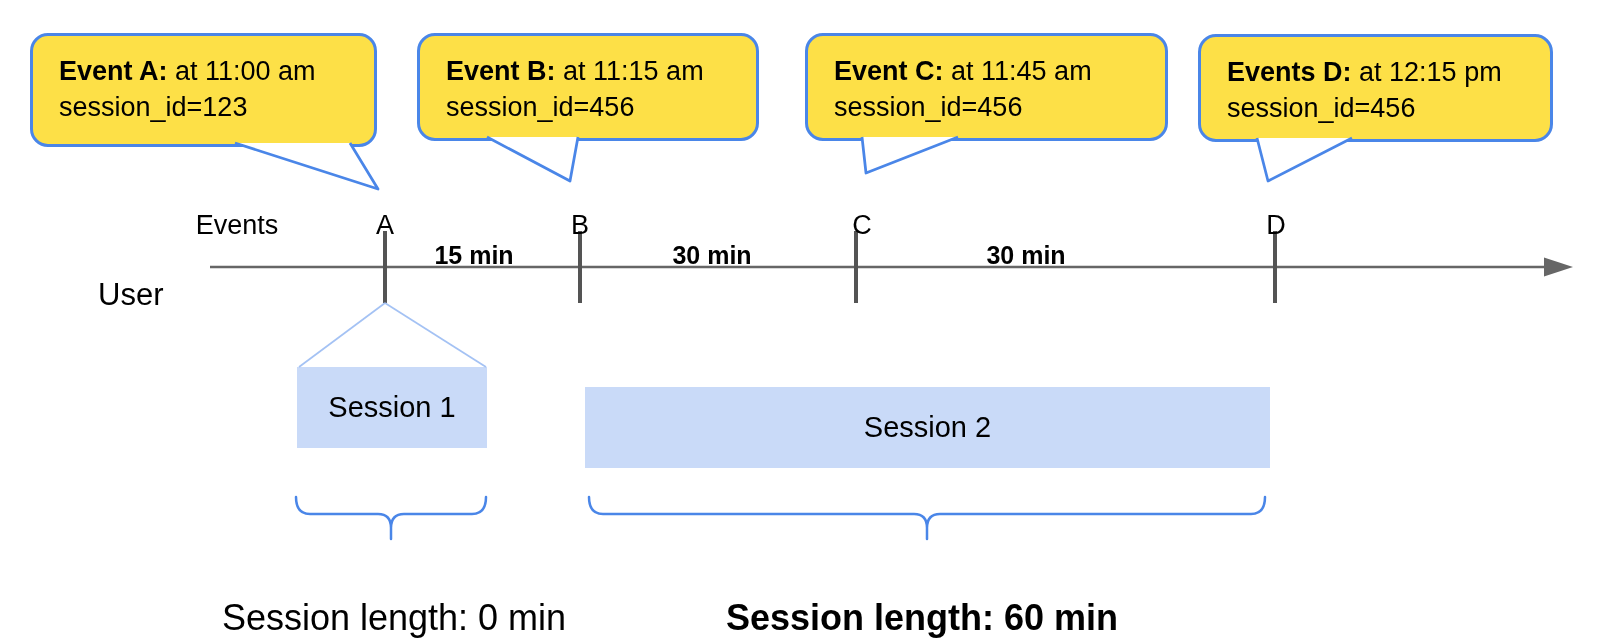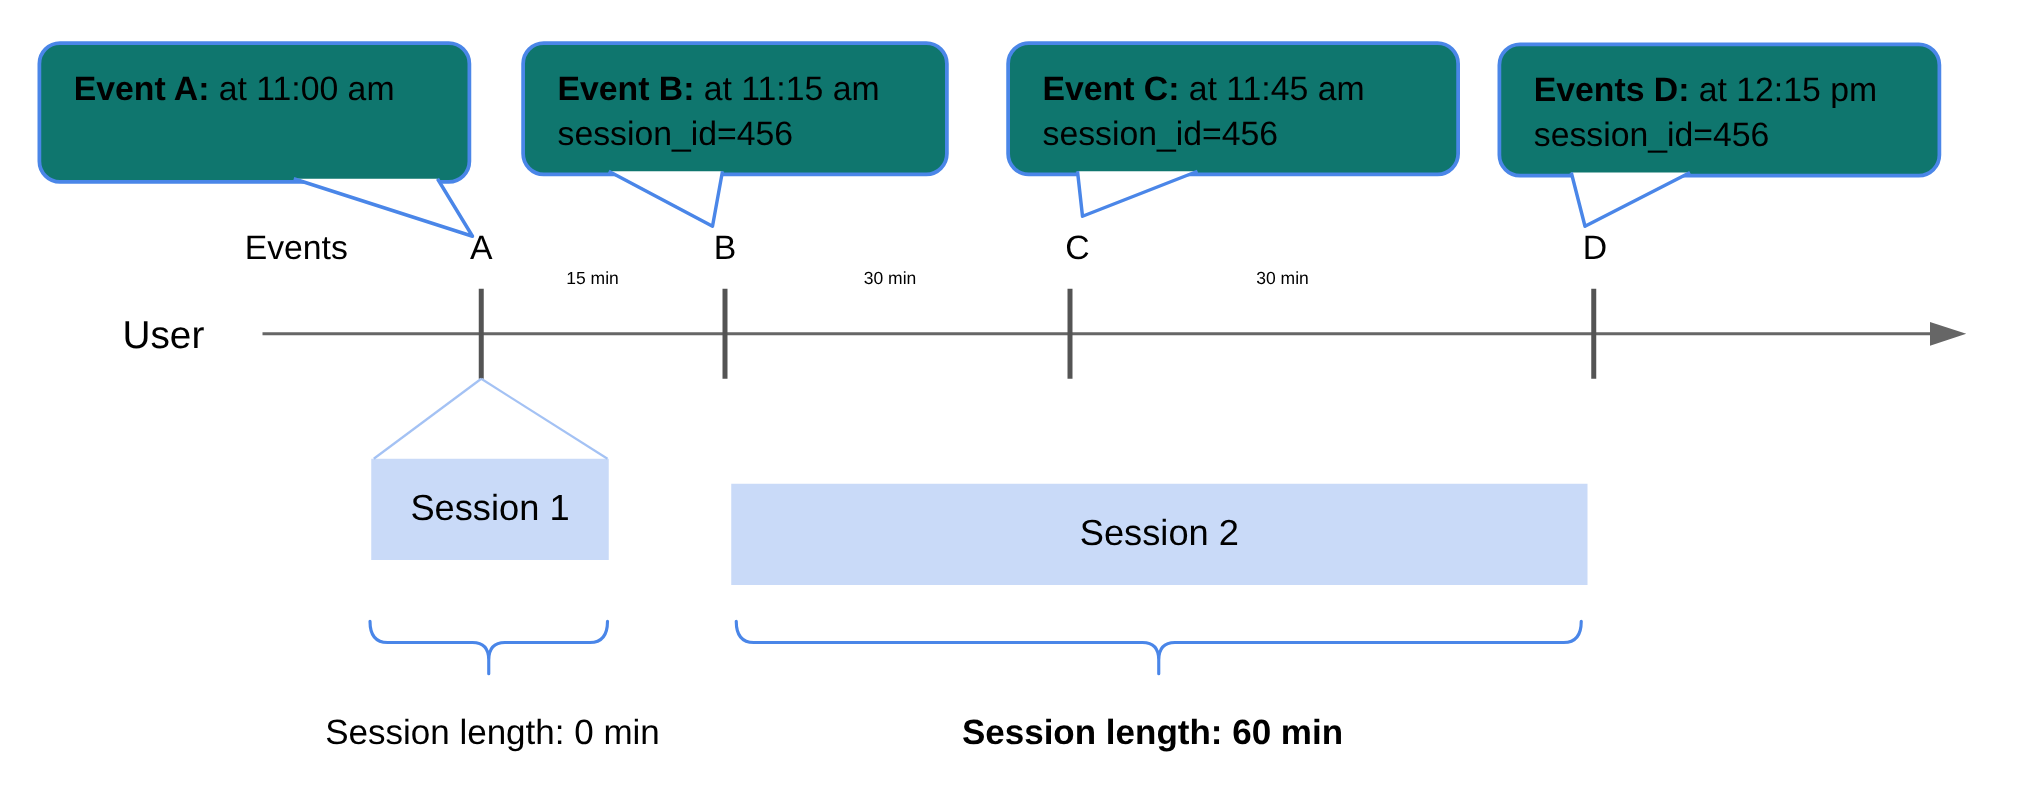"Event A: at 11:00 am" .bubble { background: #0f766e -> #fde047 }
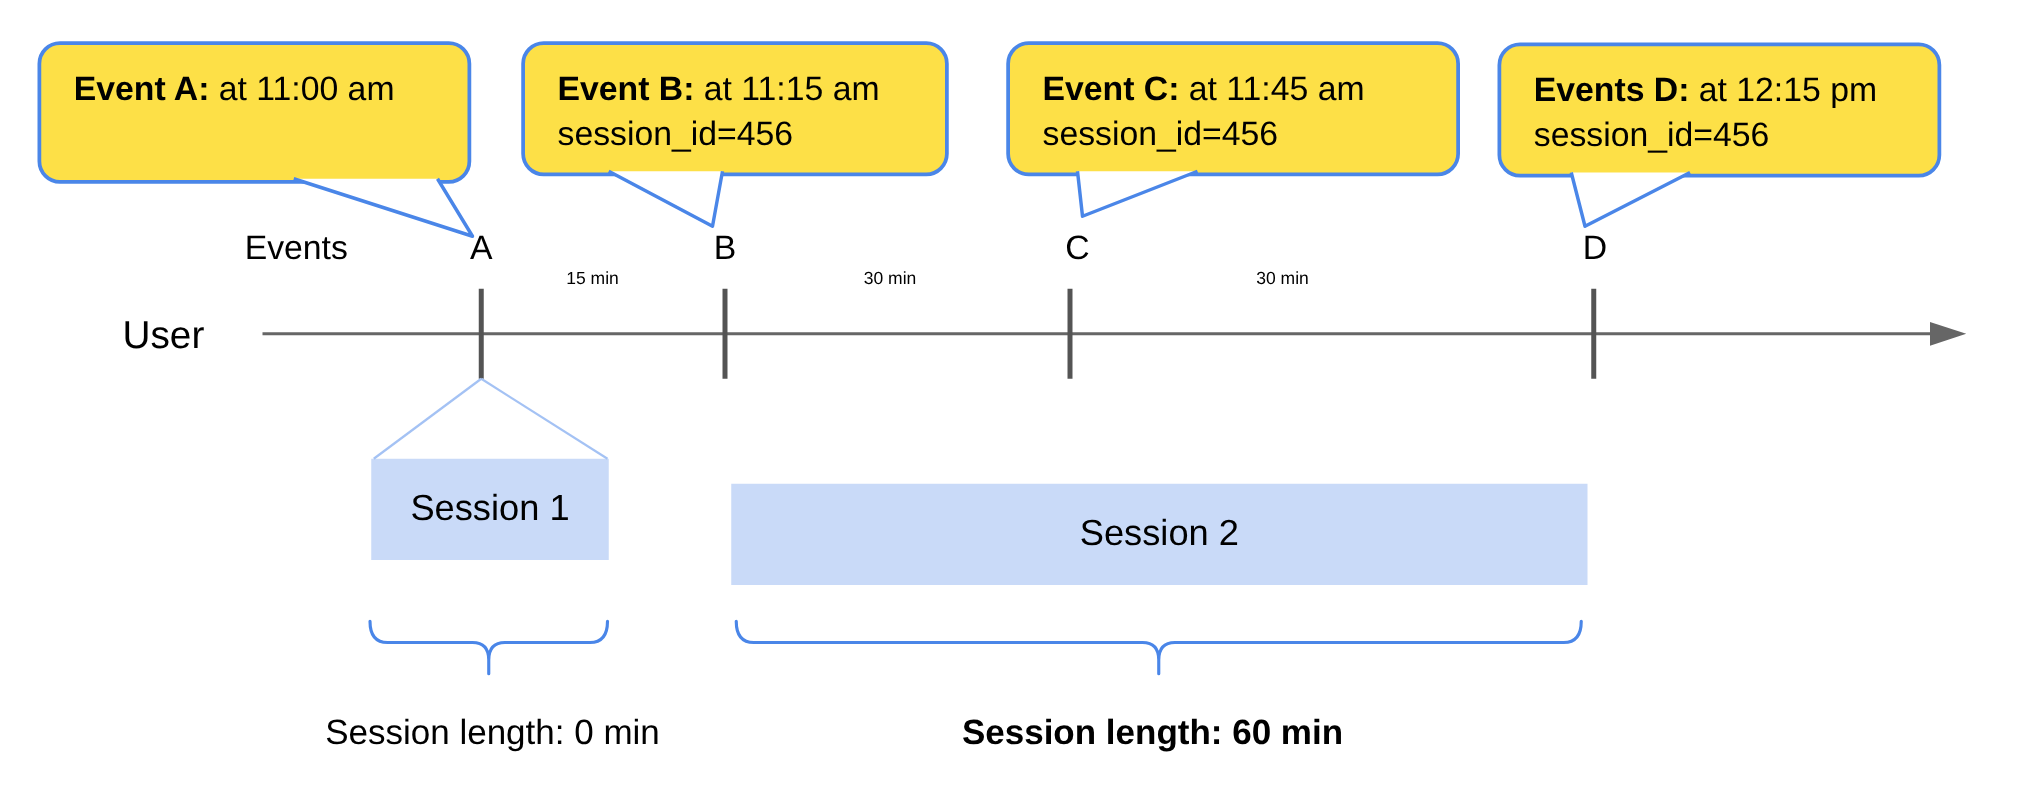"session_id=123" div { html: none -> <div>session_id=123</div> }
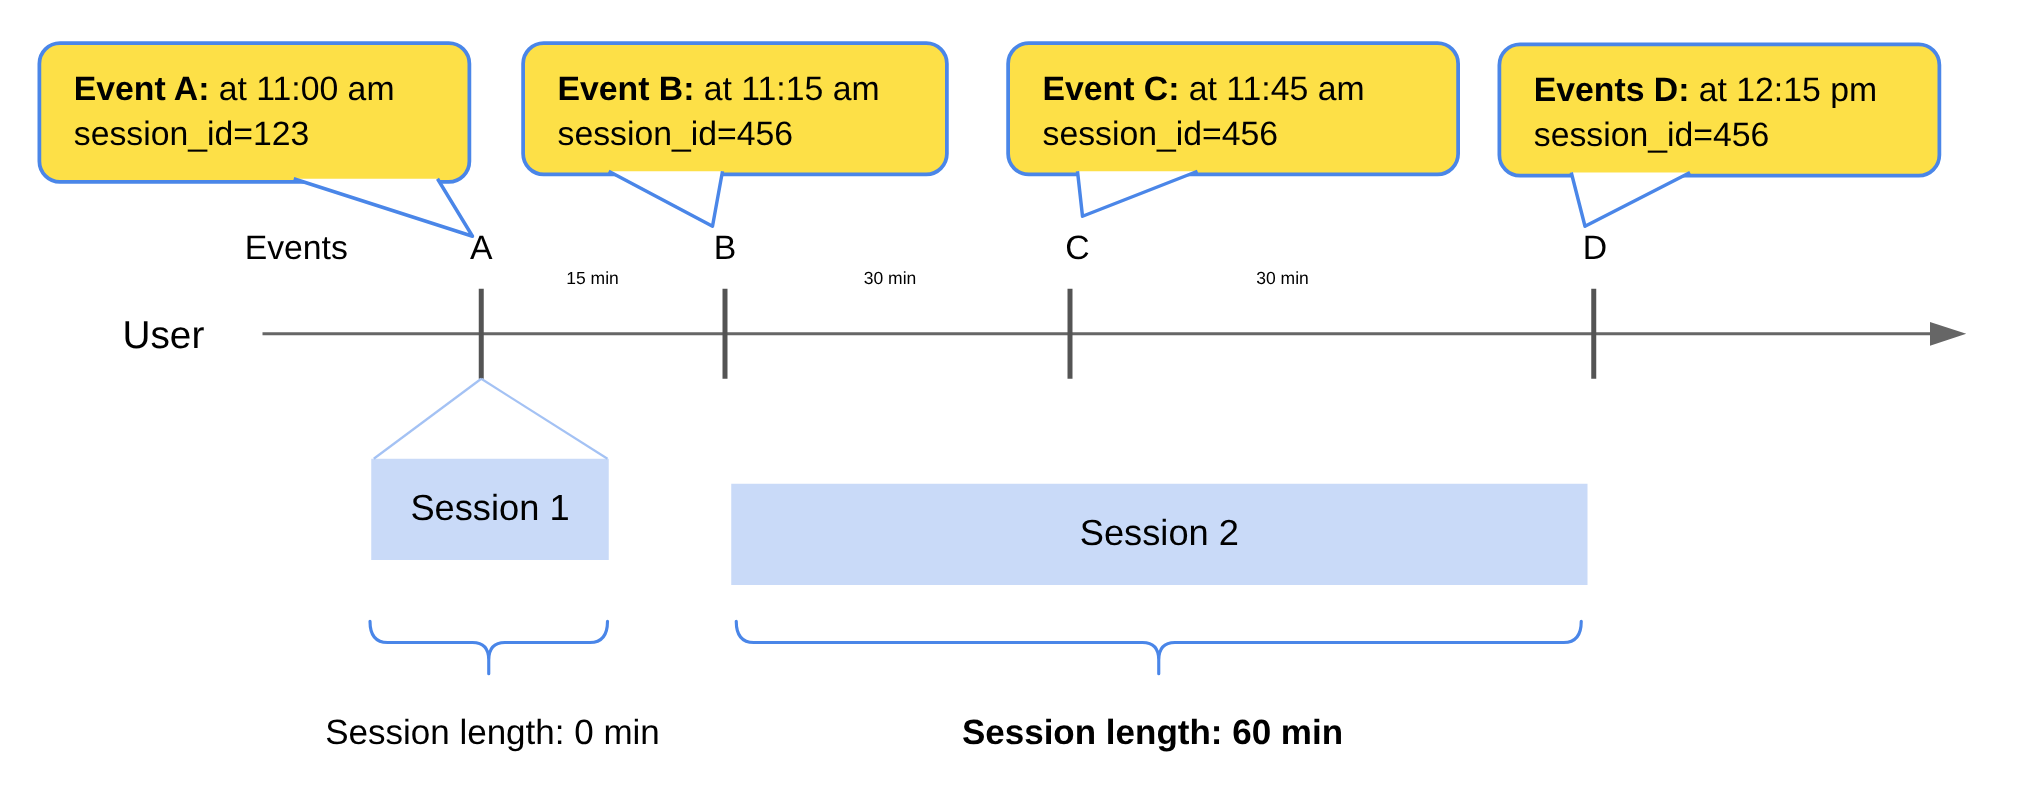"Events" .lbl { margin-top: none -> 27px }
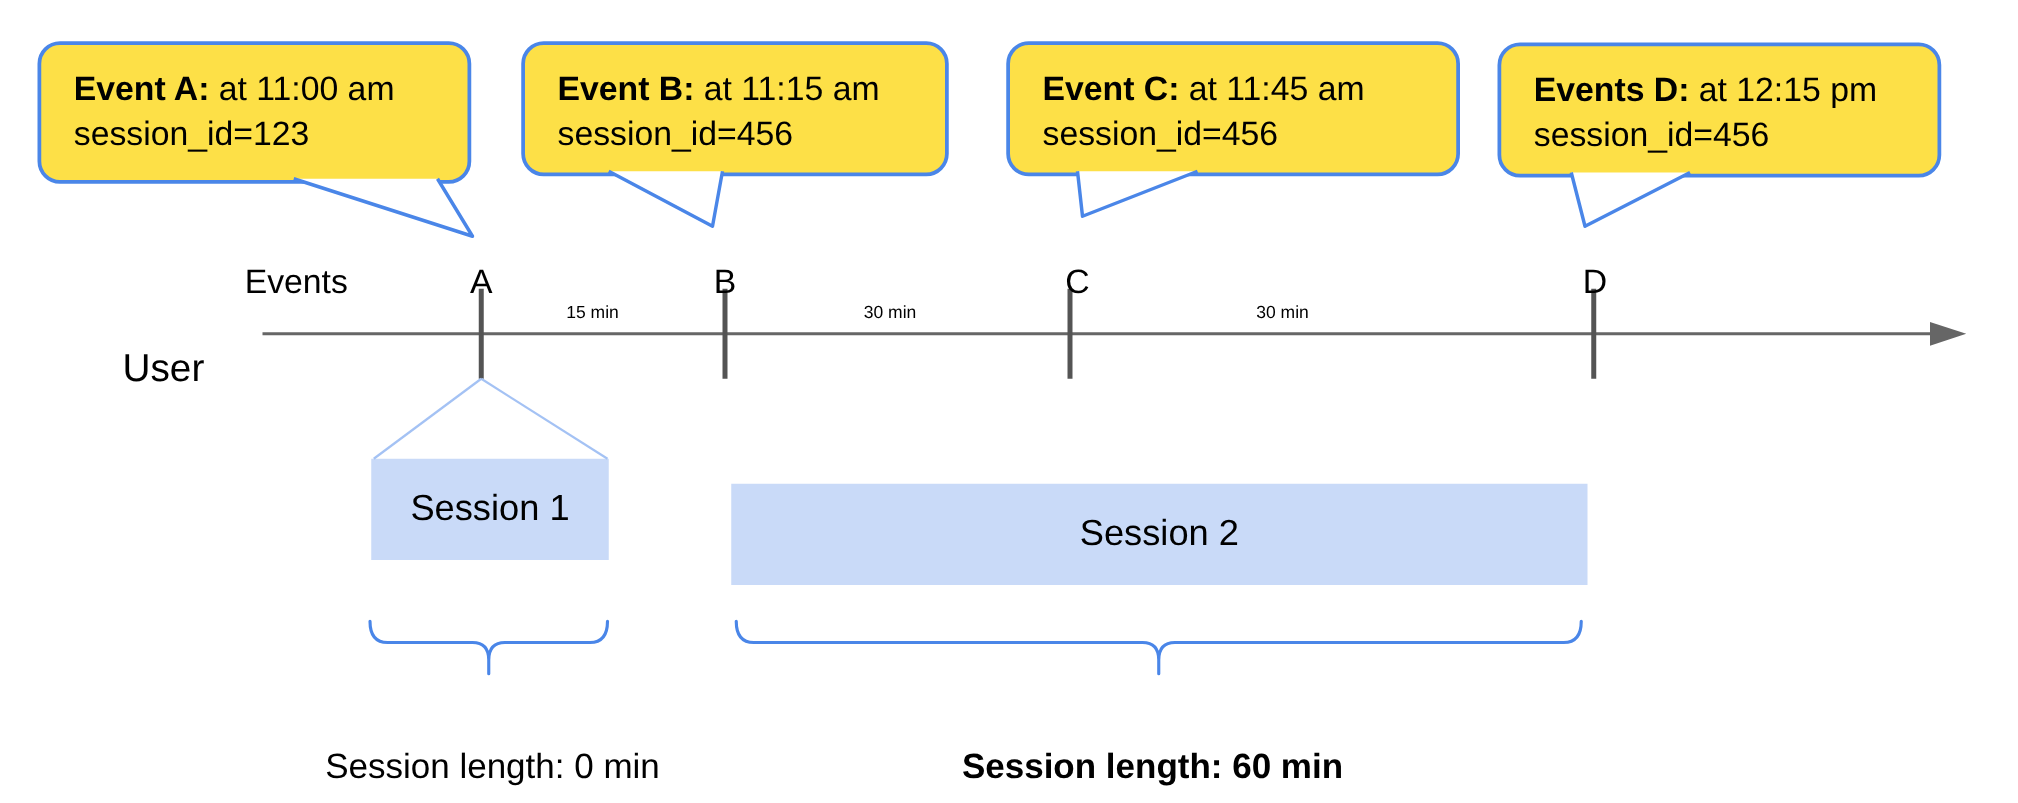"15 min" .interval { font-size: 14px -> 25px; font-weight: none -> bold }
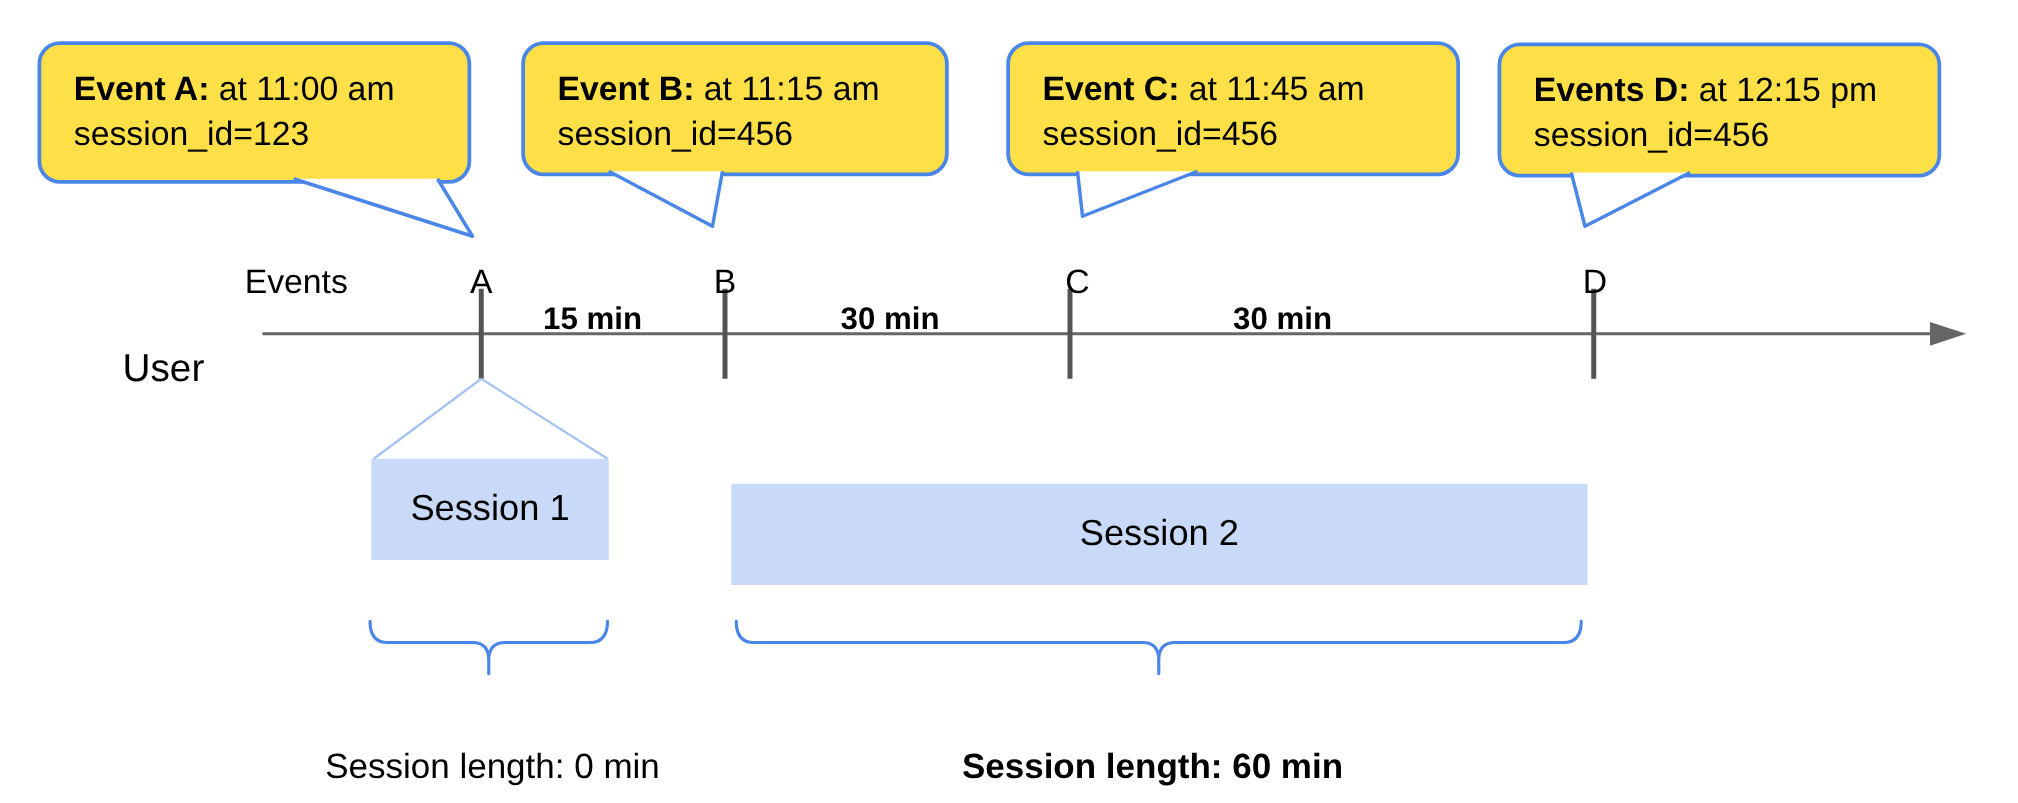"Session length: 0 min" .length-label { font-size: 28px -> 36px }
